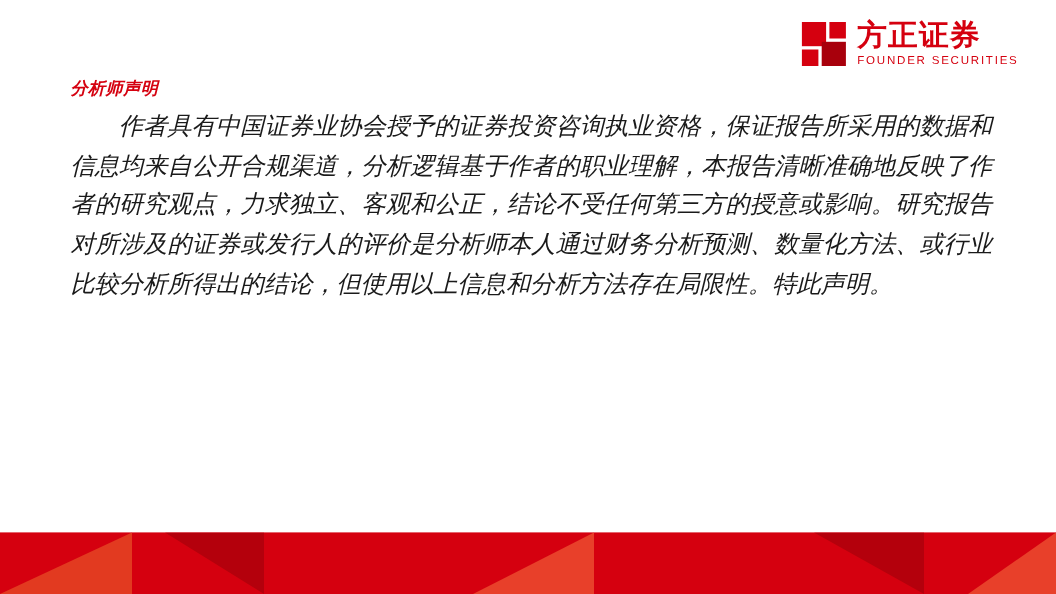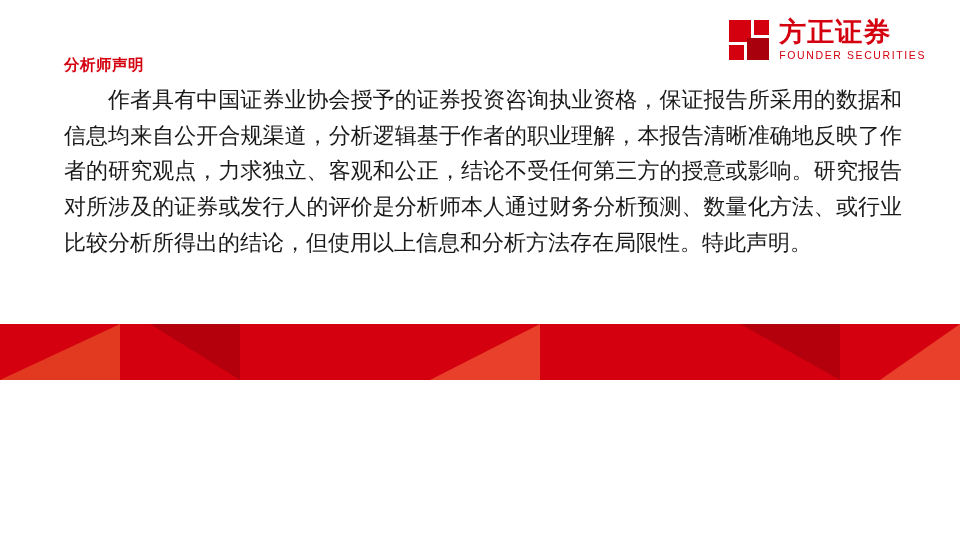"方正证券" .slide { height: 380px -> 540px }
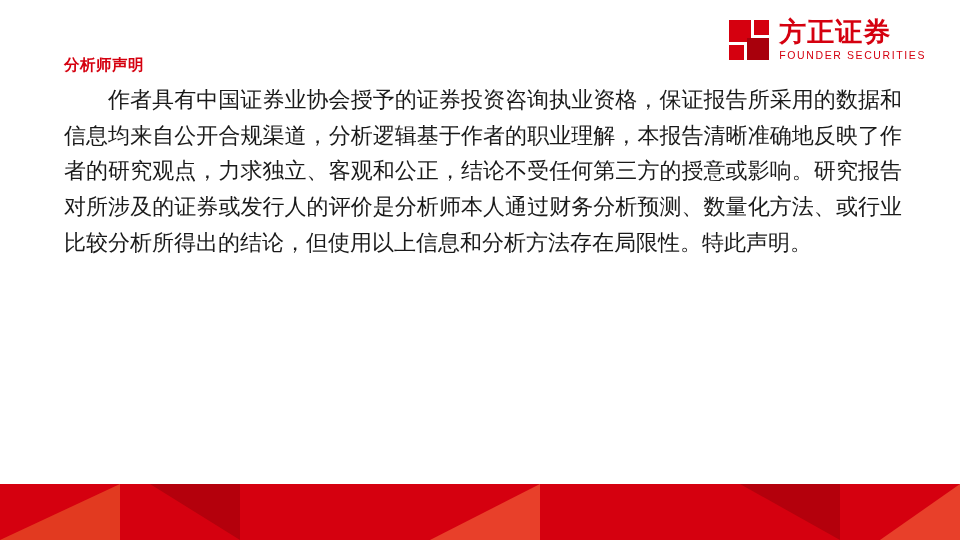"分析师声明" .content { font-style: none -> italic; top: 55px -> 70px }
